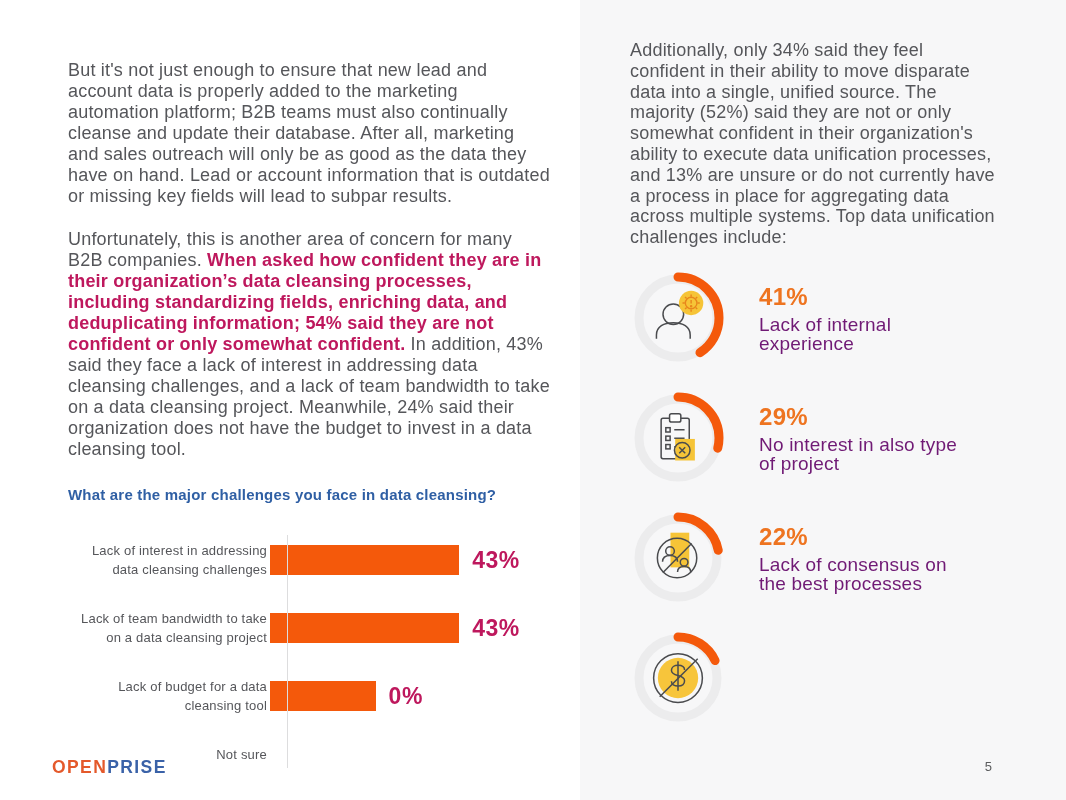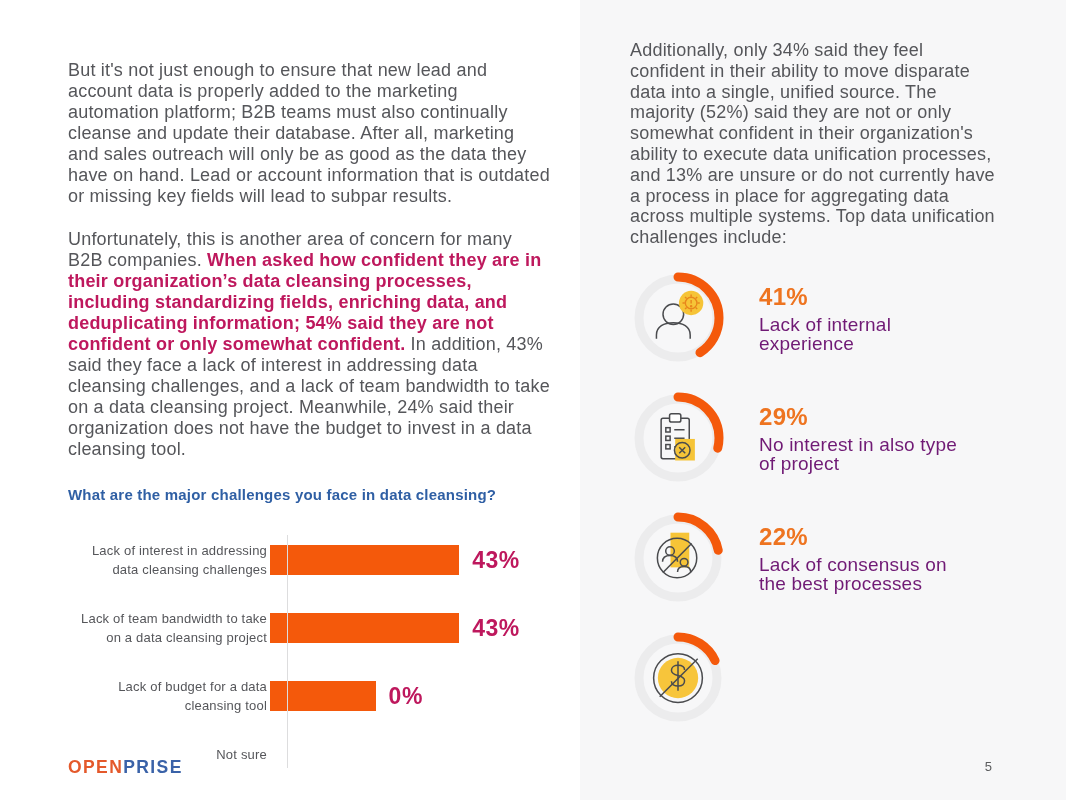"OPENPRISE" .logo { left: 68px -> 52px }
